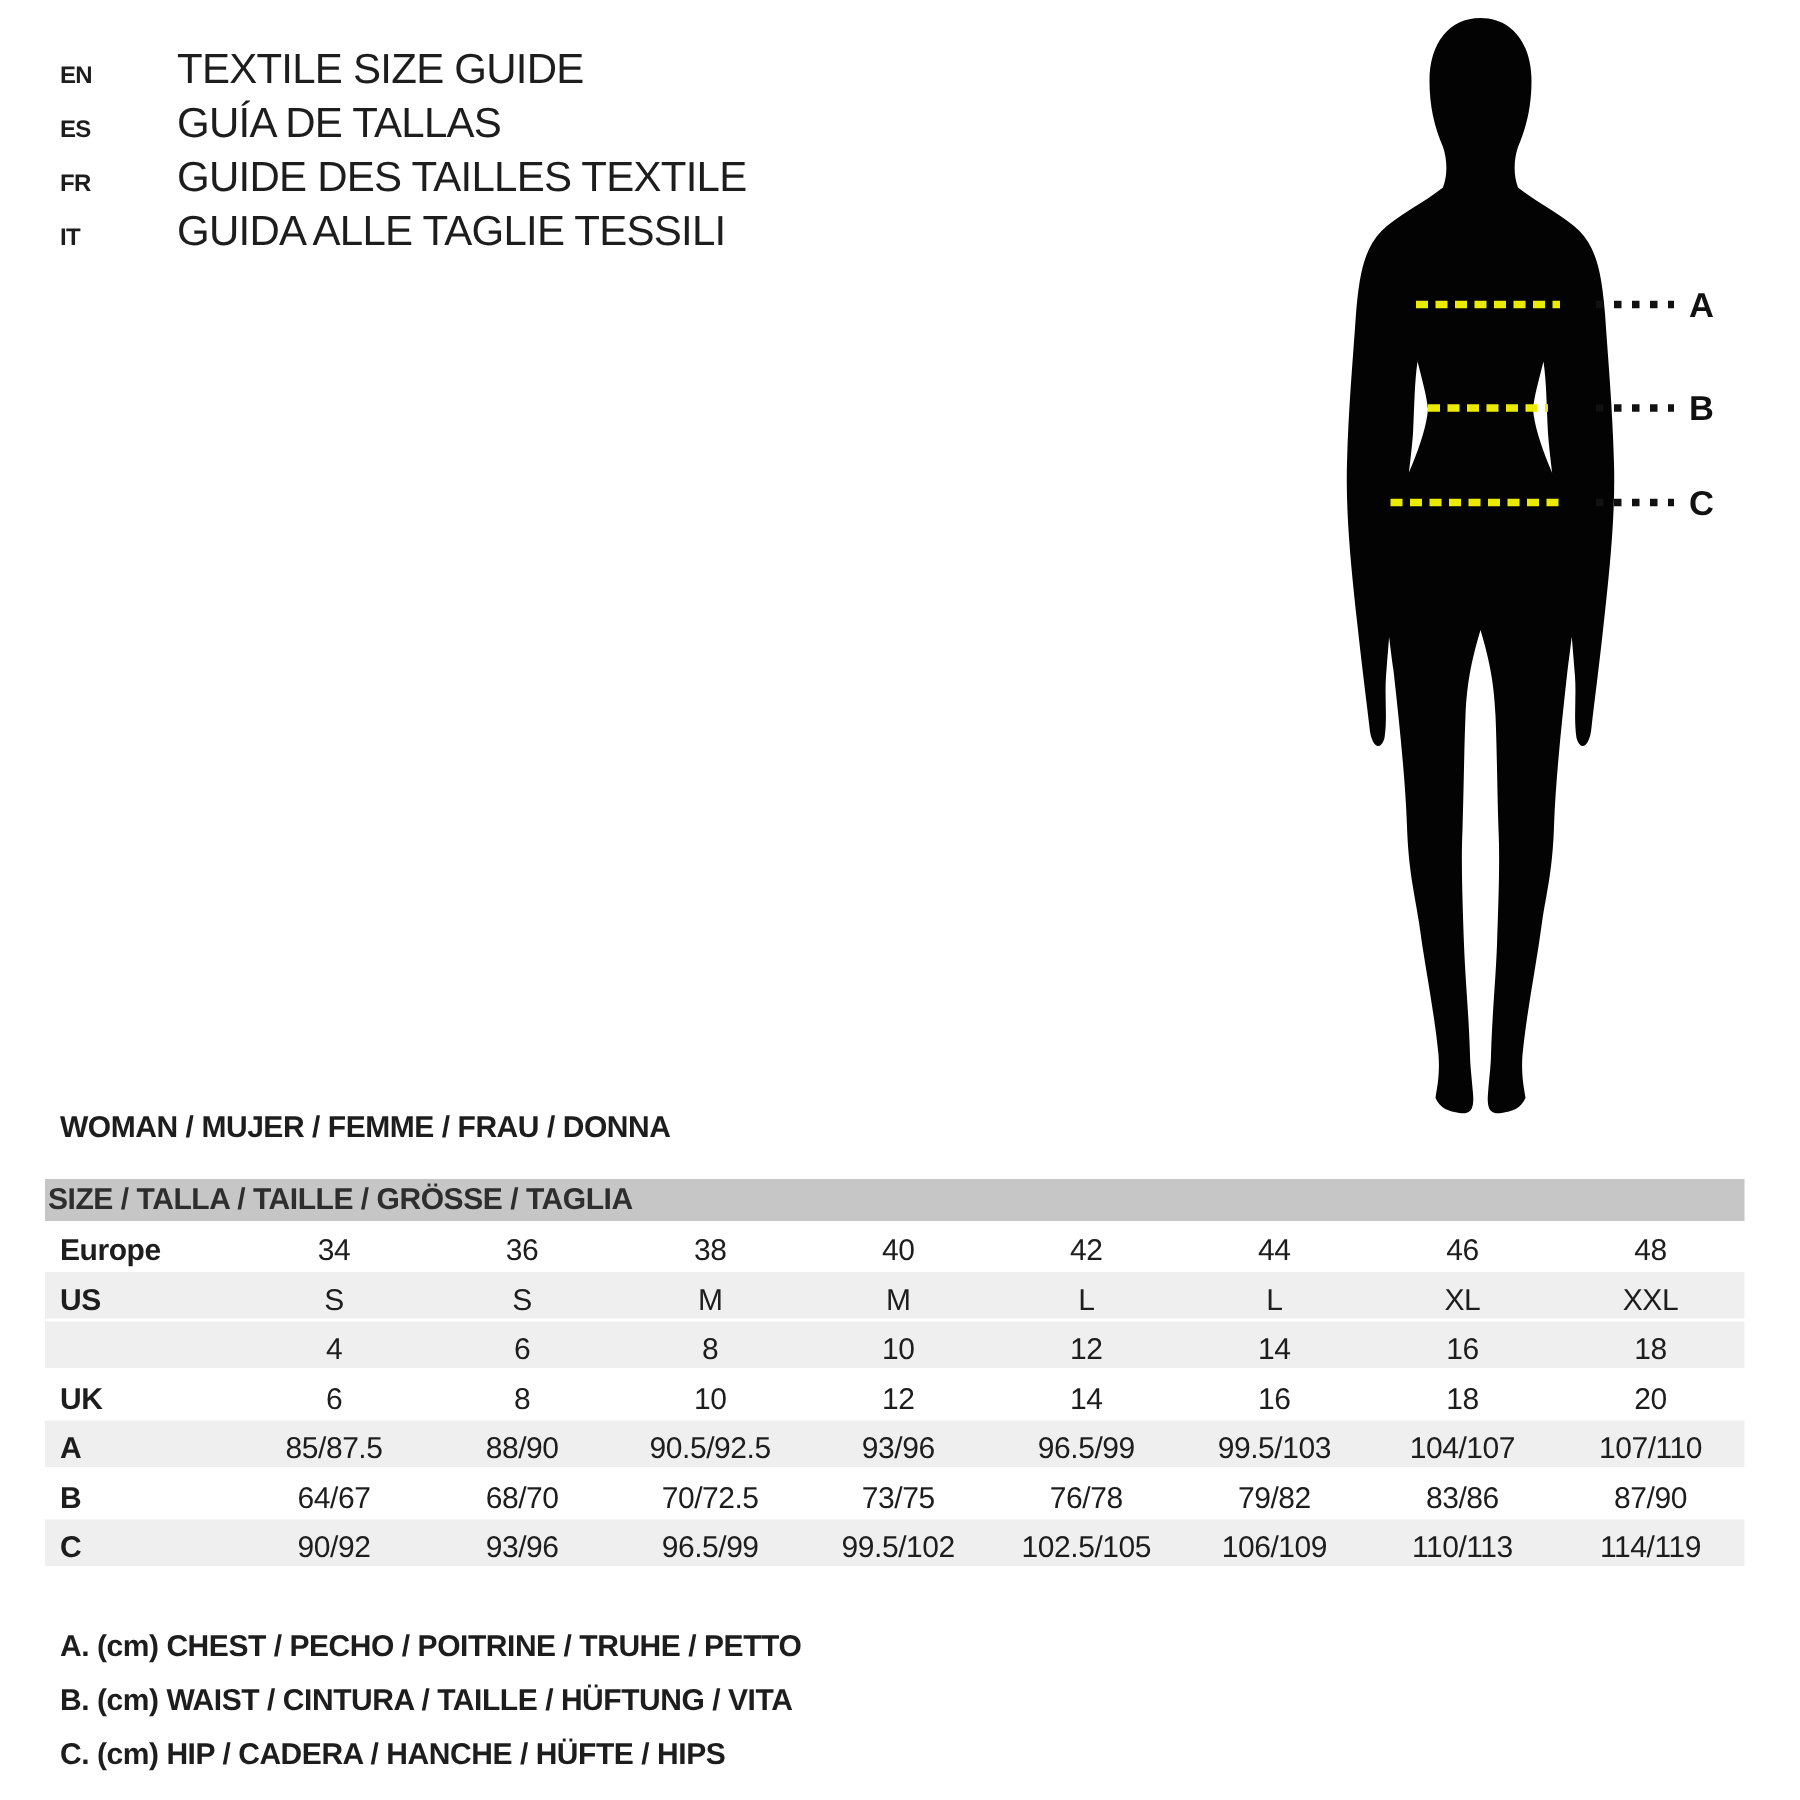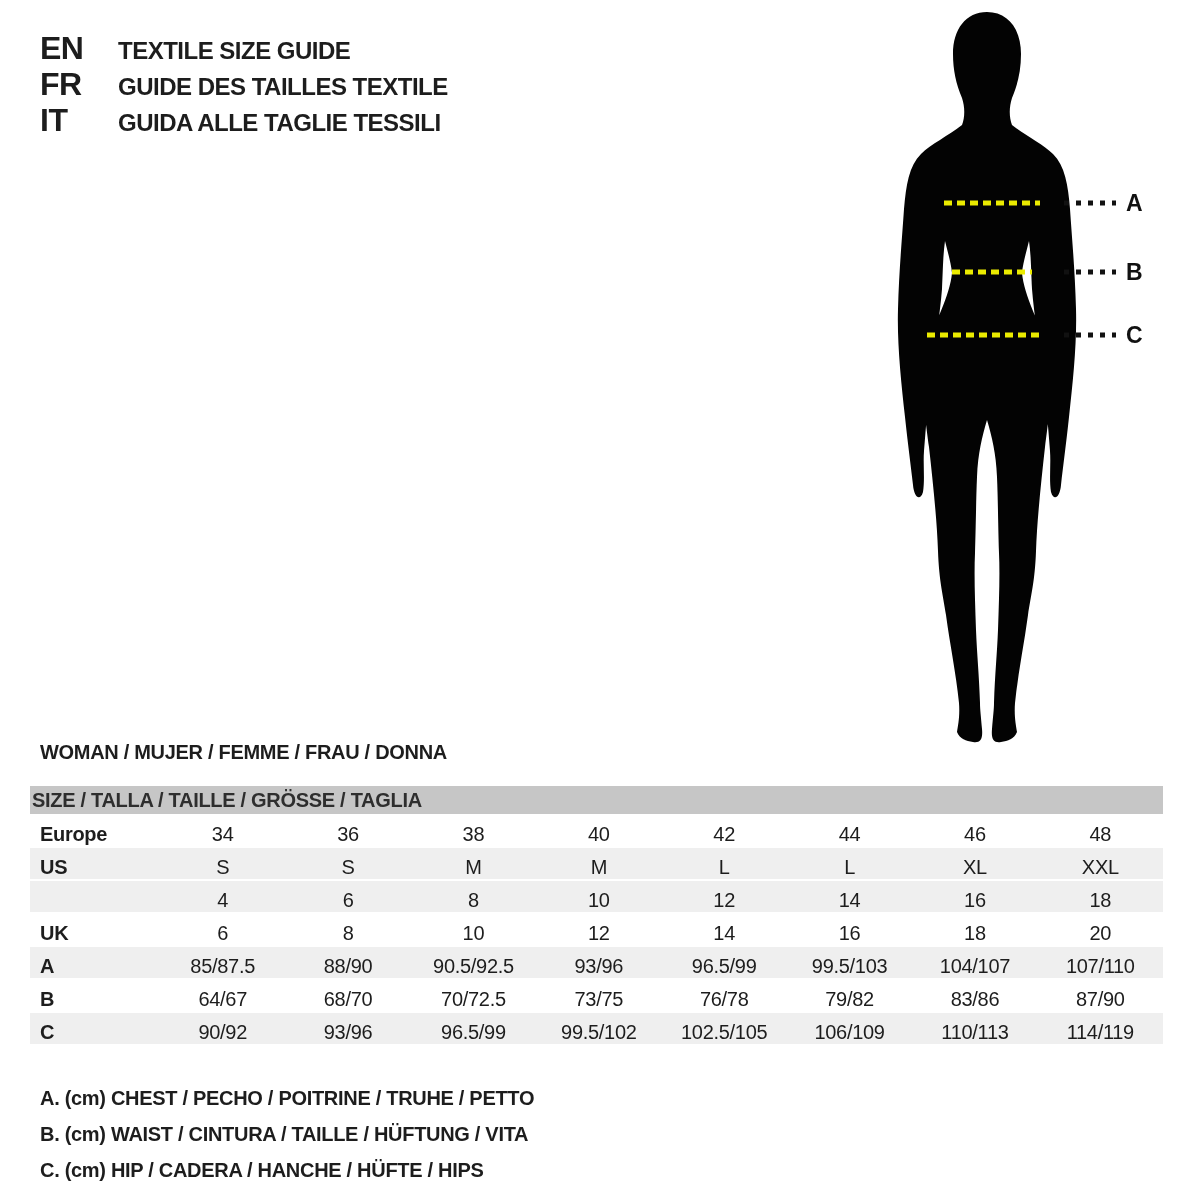"EN" .lang-code { font-size: 32px -> 16px }
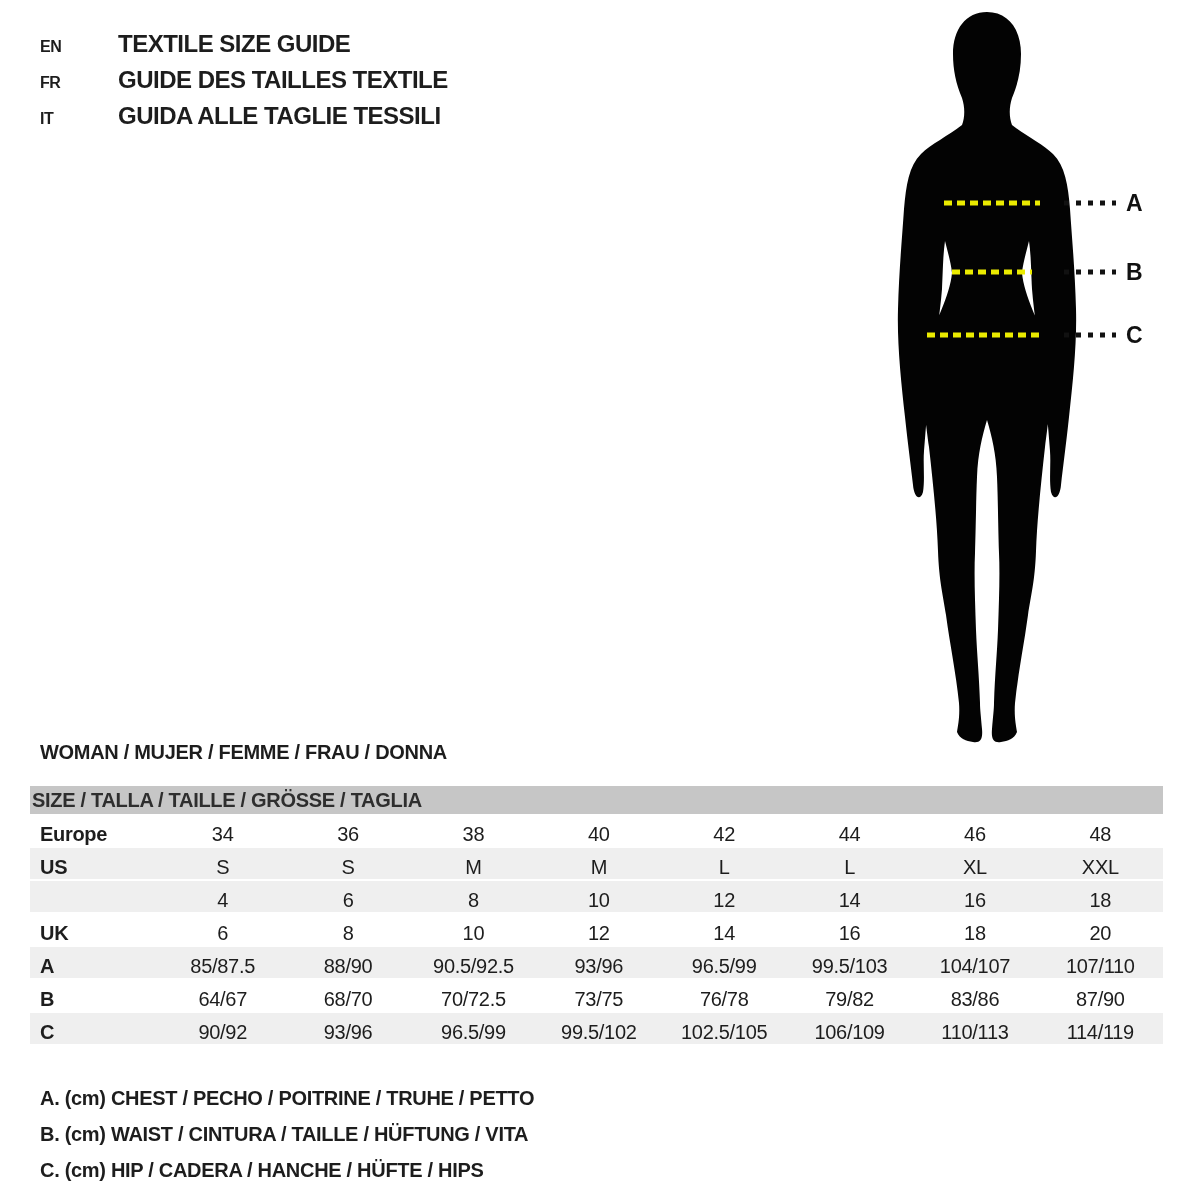"TEXTILE SIZE GUIDE" .lang-title { font-size: 24px -> 28px; font-weight: bold -> normal }
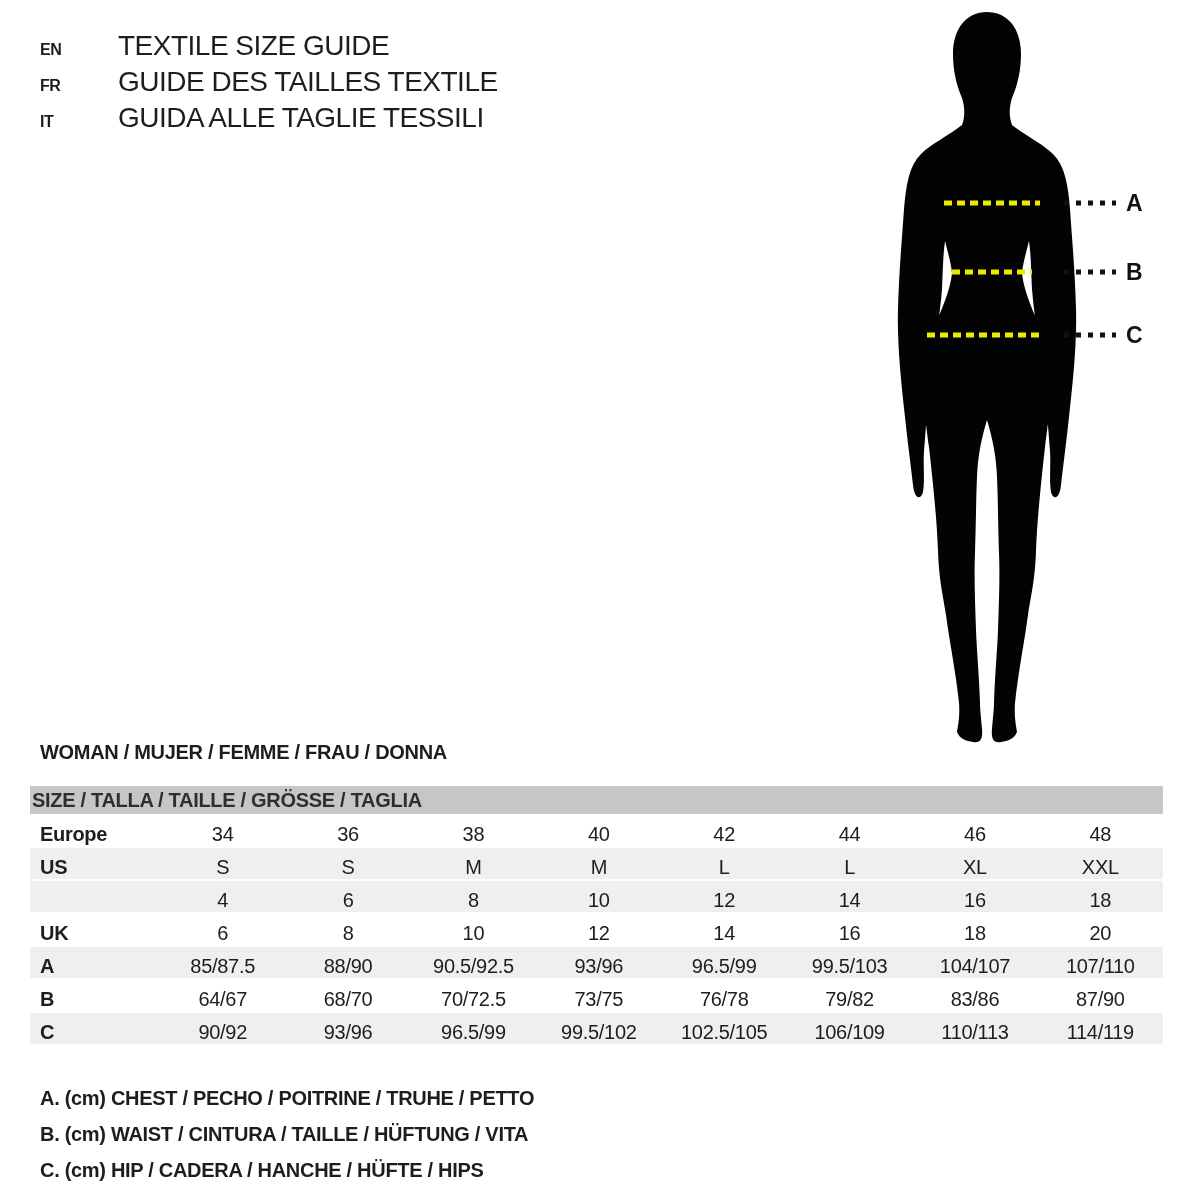"ES" div.lang-row { html: none -> <div> <span>ES</span> <span>GUÍA DE TALLAS</span> </div> }
